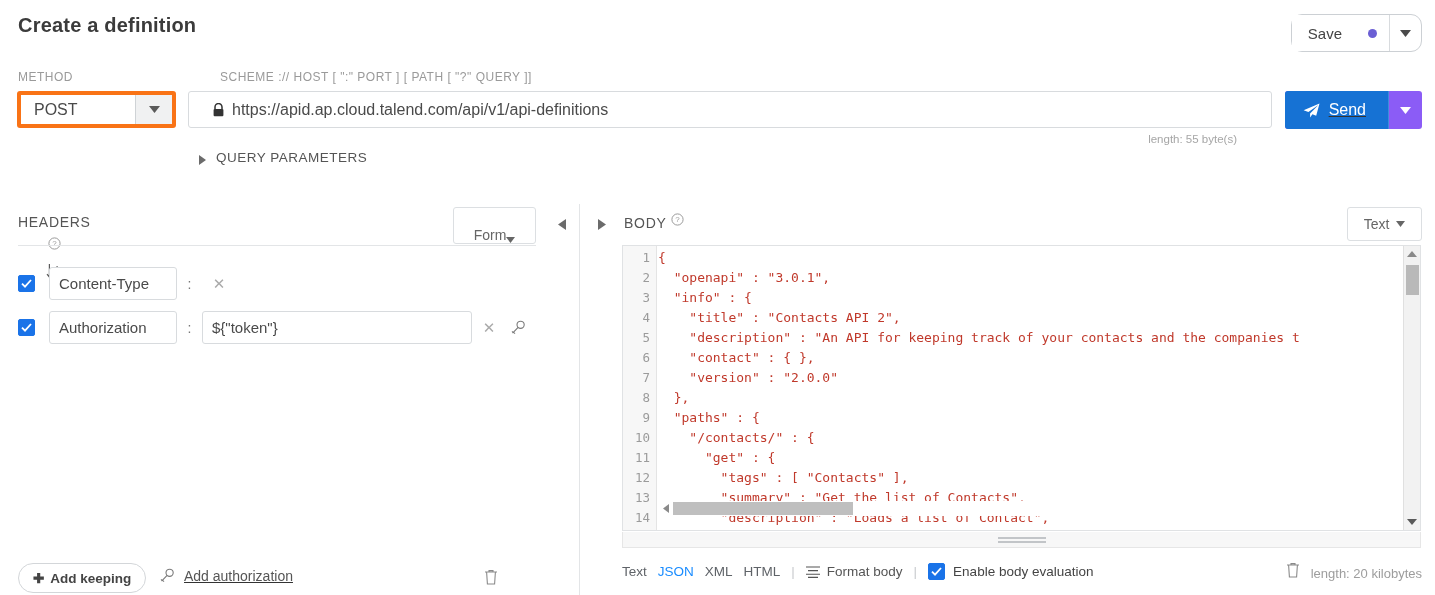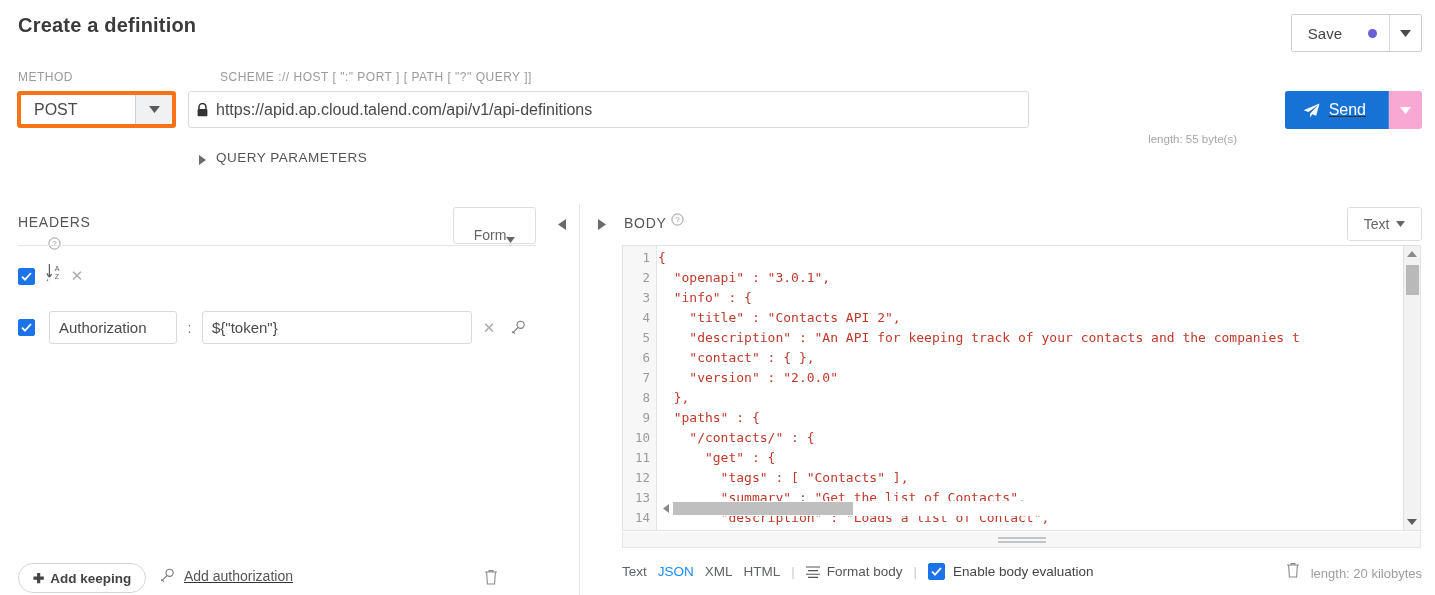"Save" .save-group { border-radius: 2px -> 11px }
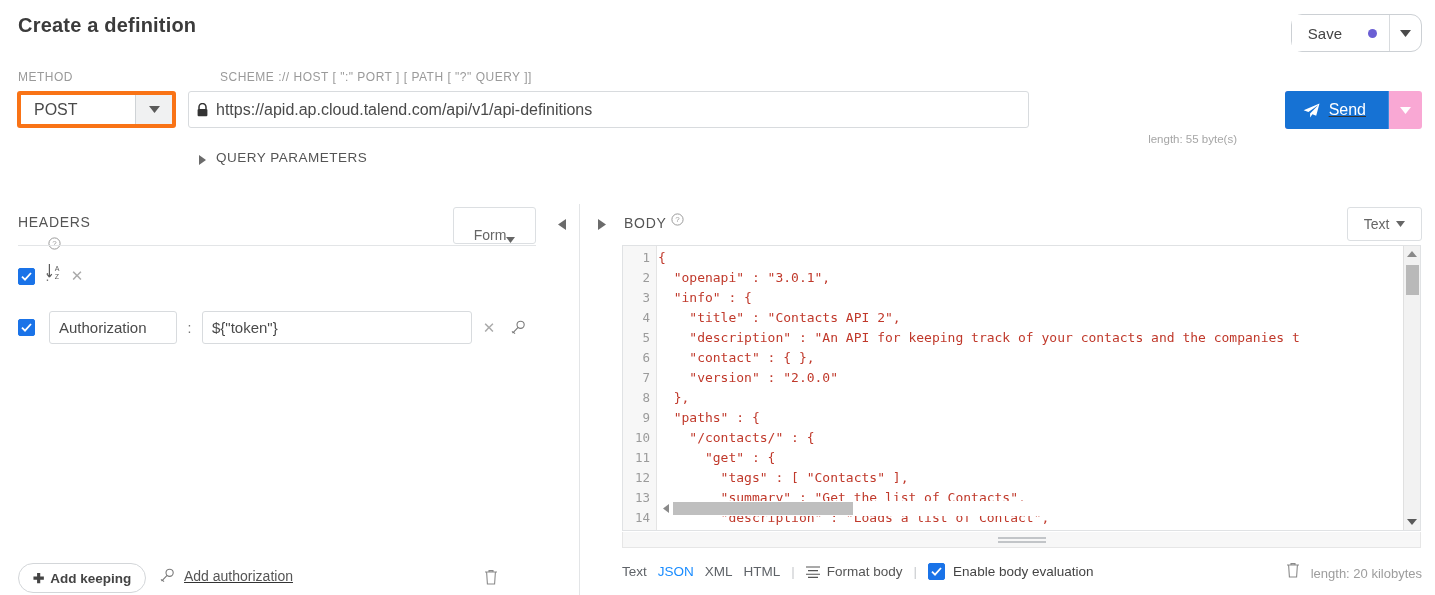"https://apid.ap.cloud.talend.com/api/v1/" .url-field { padding: 0 8px -> 0 24px; width: 841px -> 1084px }
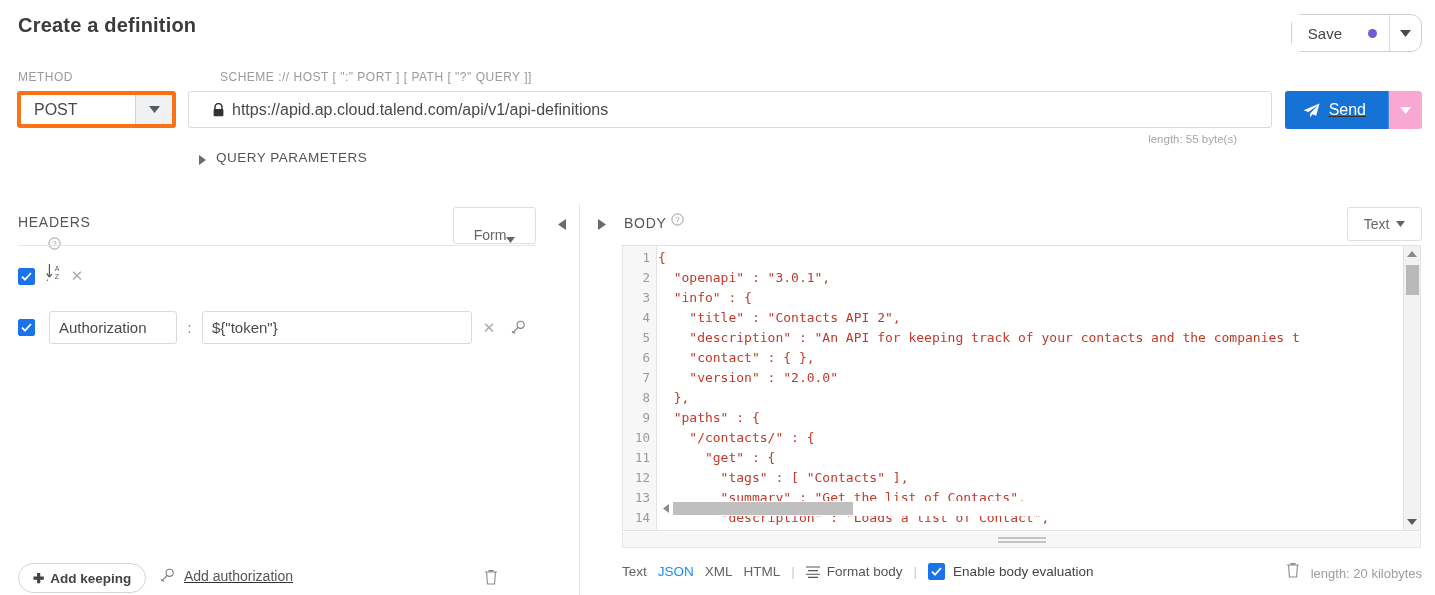"Send" .send-group { background: #f9a8d4 -> #8b5cf6 }
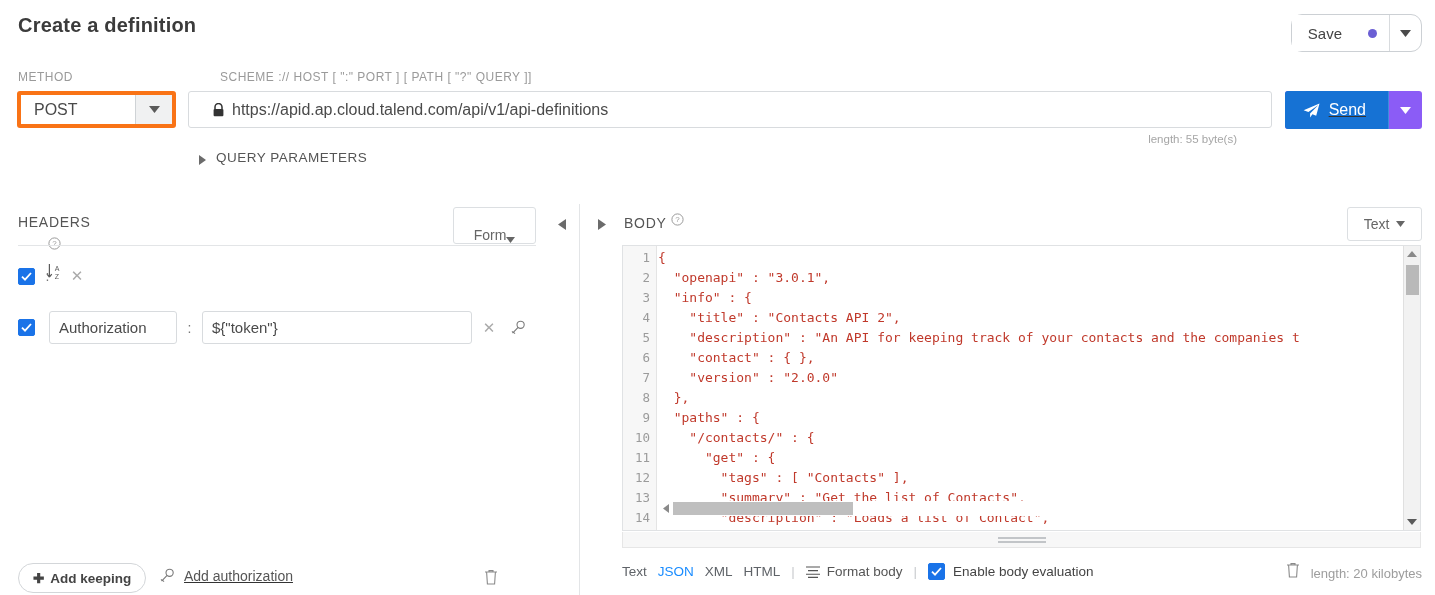"Content-Type" div.hdr-key { html: none -> <div>Content-Type</div> }
